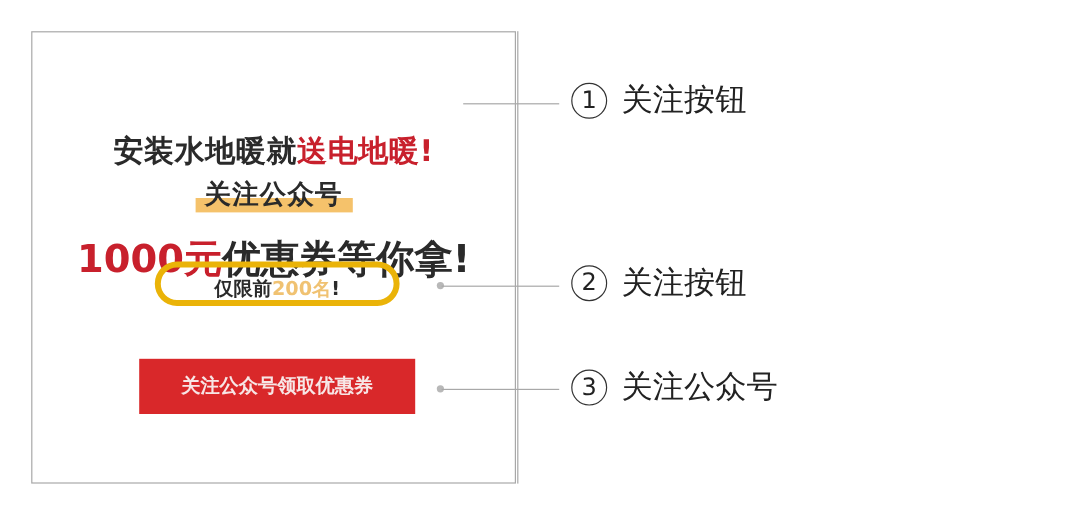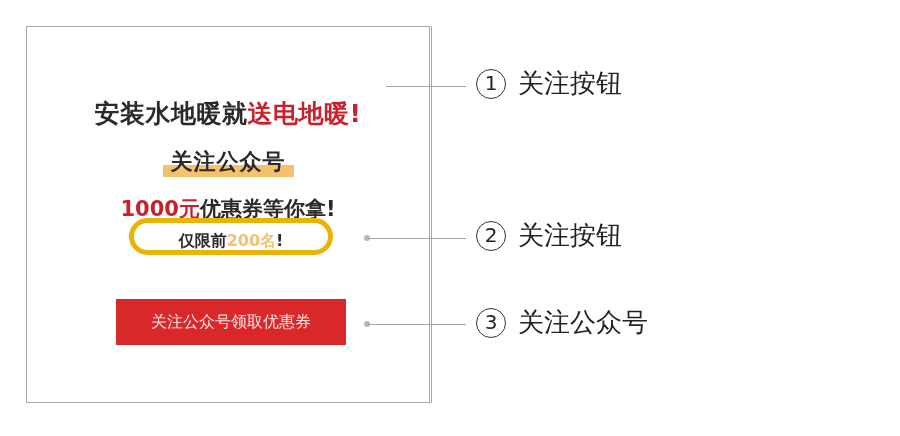"安装水地暖就送电地暖!" .line1 { top: 70px -> 82px }
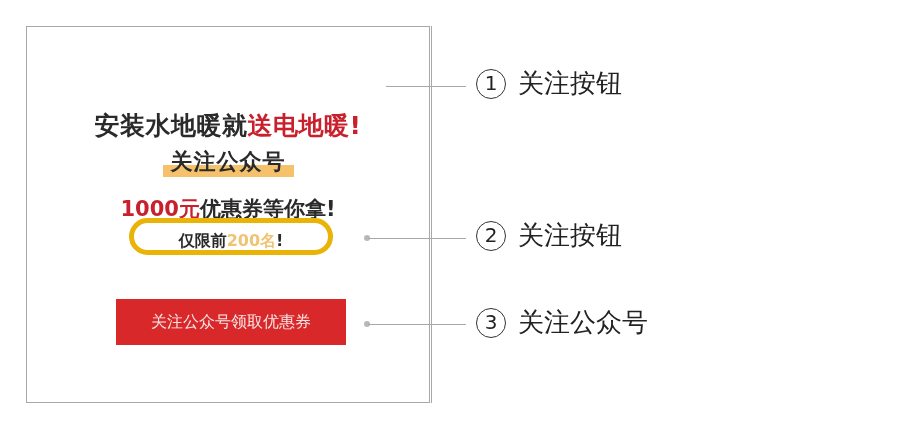"1000元优惠券等你拿!" .line3 { font-size: 21px -> 32px }
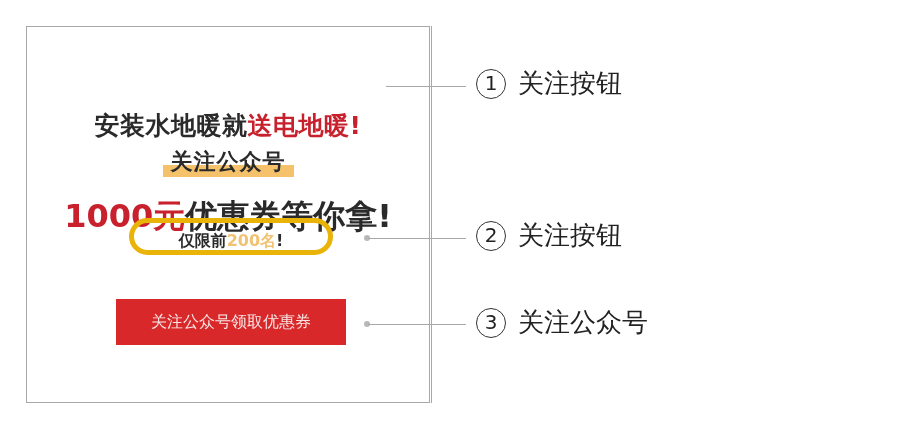"关注公众号领取优惠券" .cta { font-weight: none -> bold }
